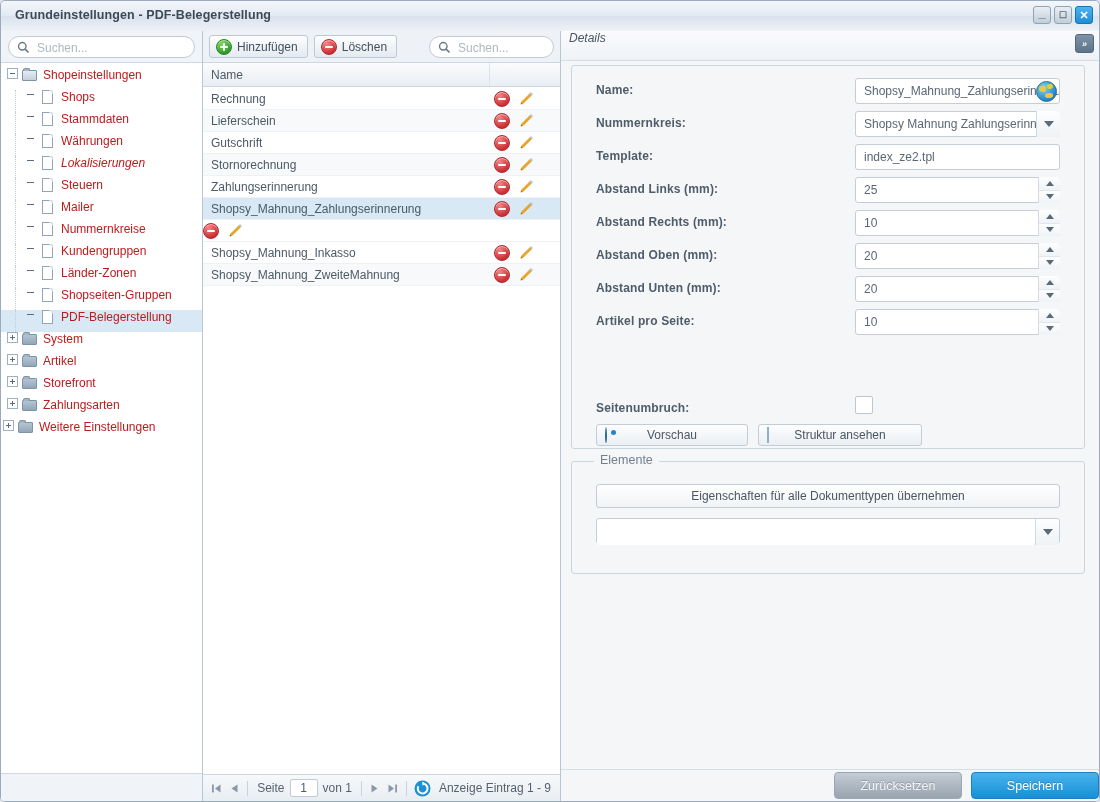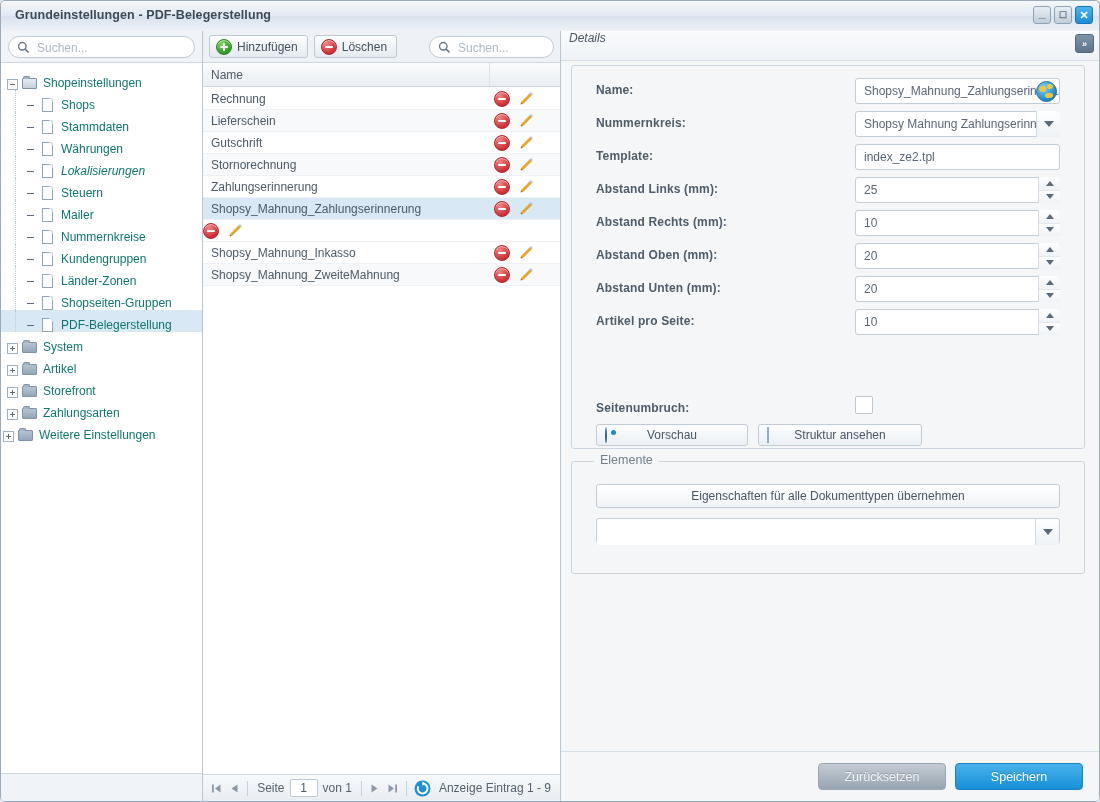"Shopeinstellungen" .tnode { align-items: flex-end -> flex-start; color: #0f766e -> #b91c1c }
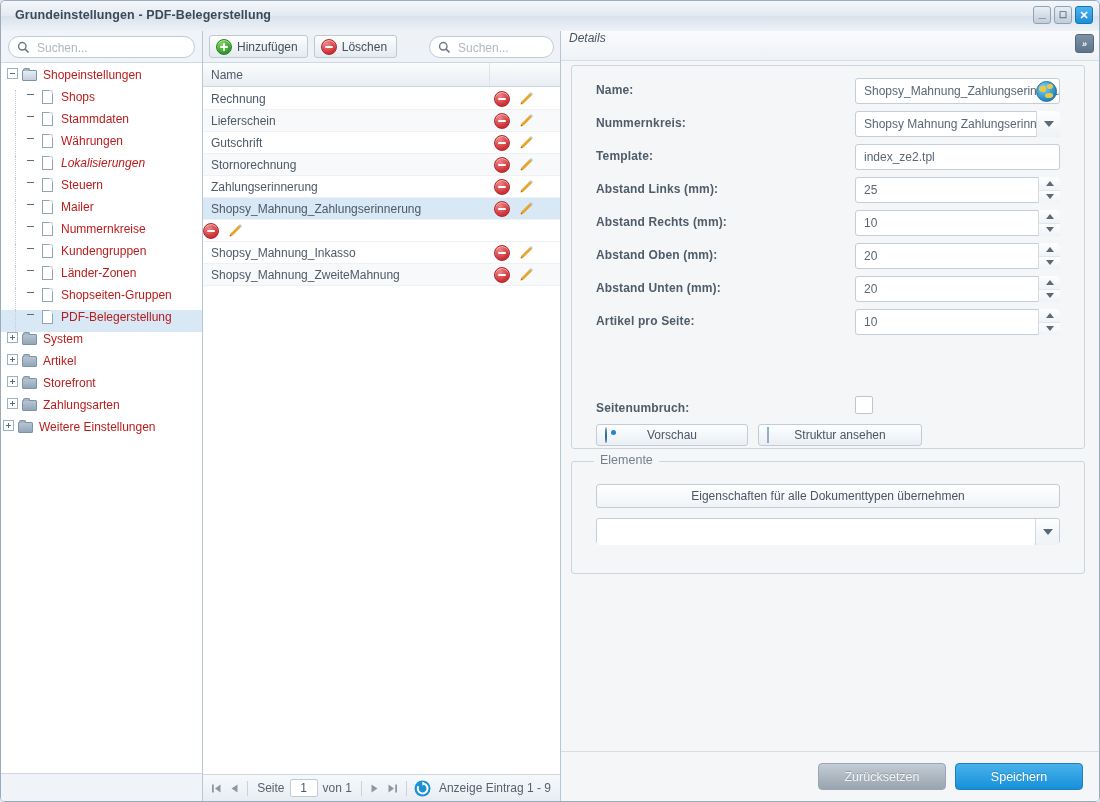"Zurücksetzen" .footbar { height: 50px -> 32px; padding-right: 16px -> none }
